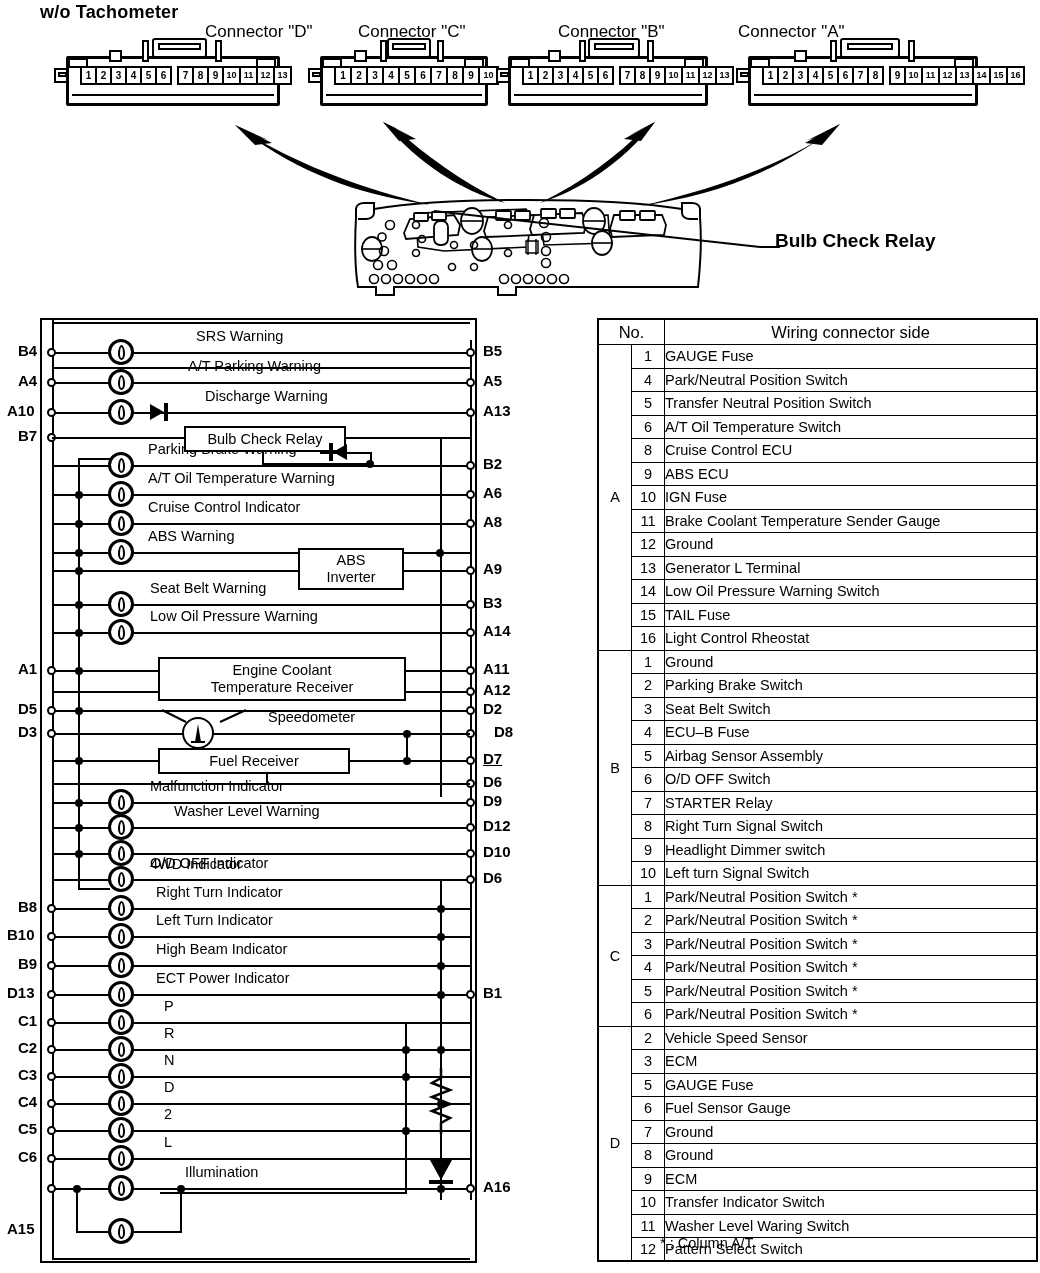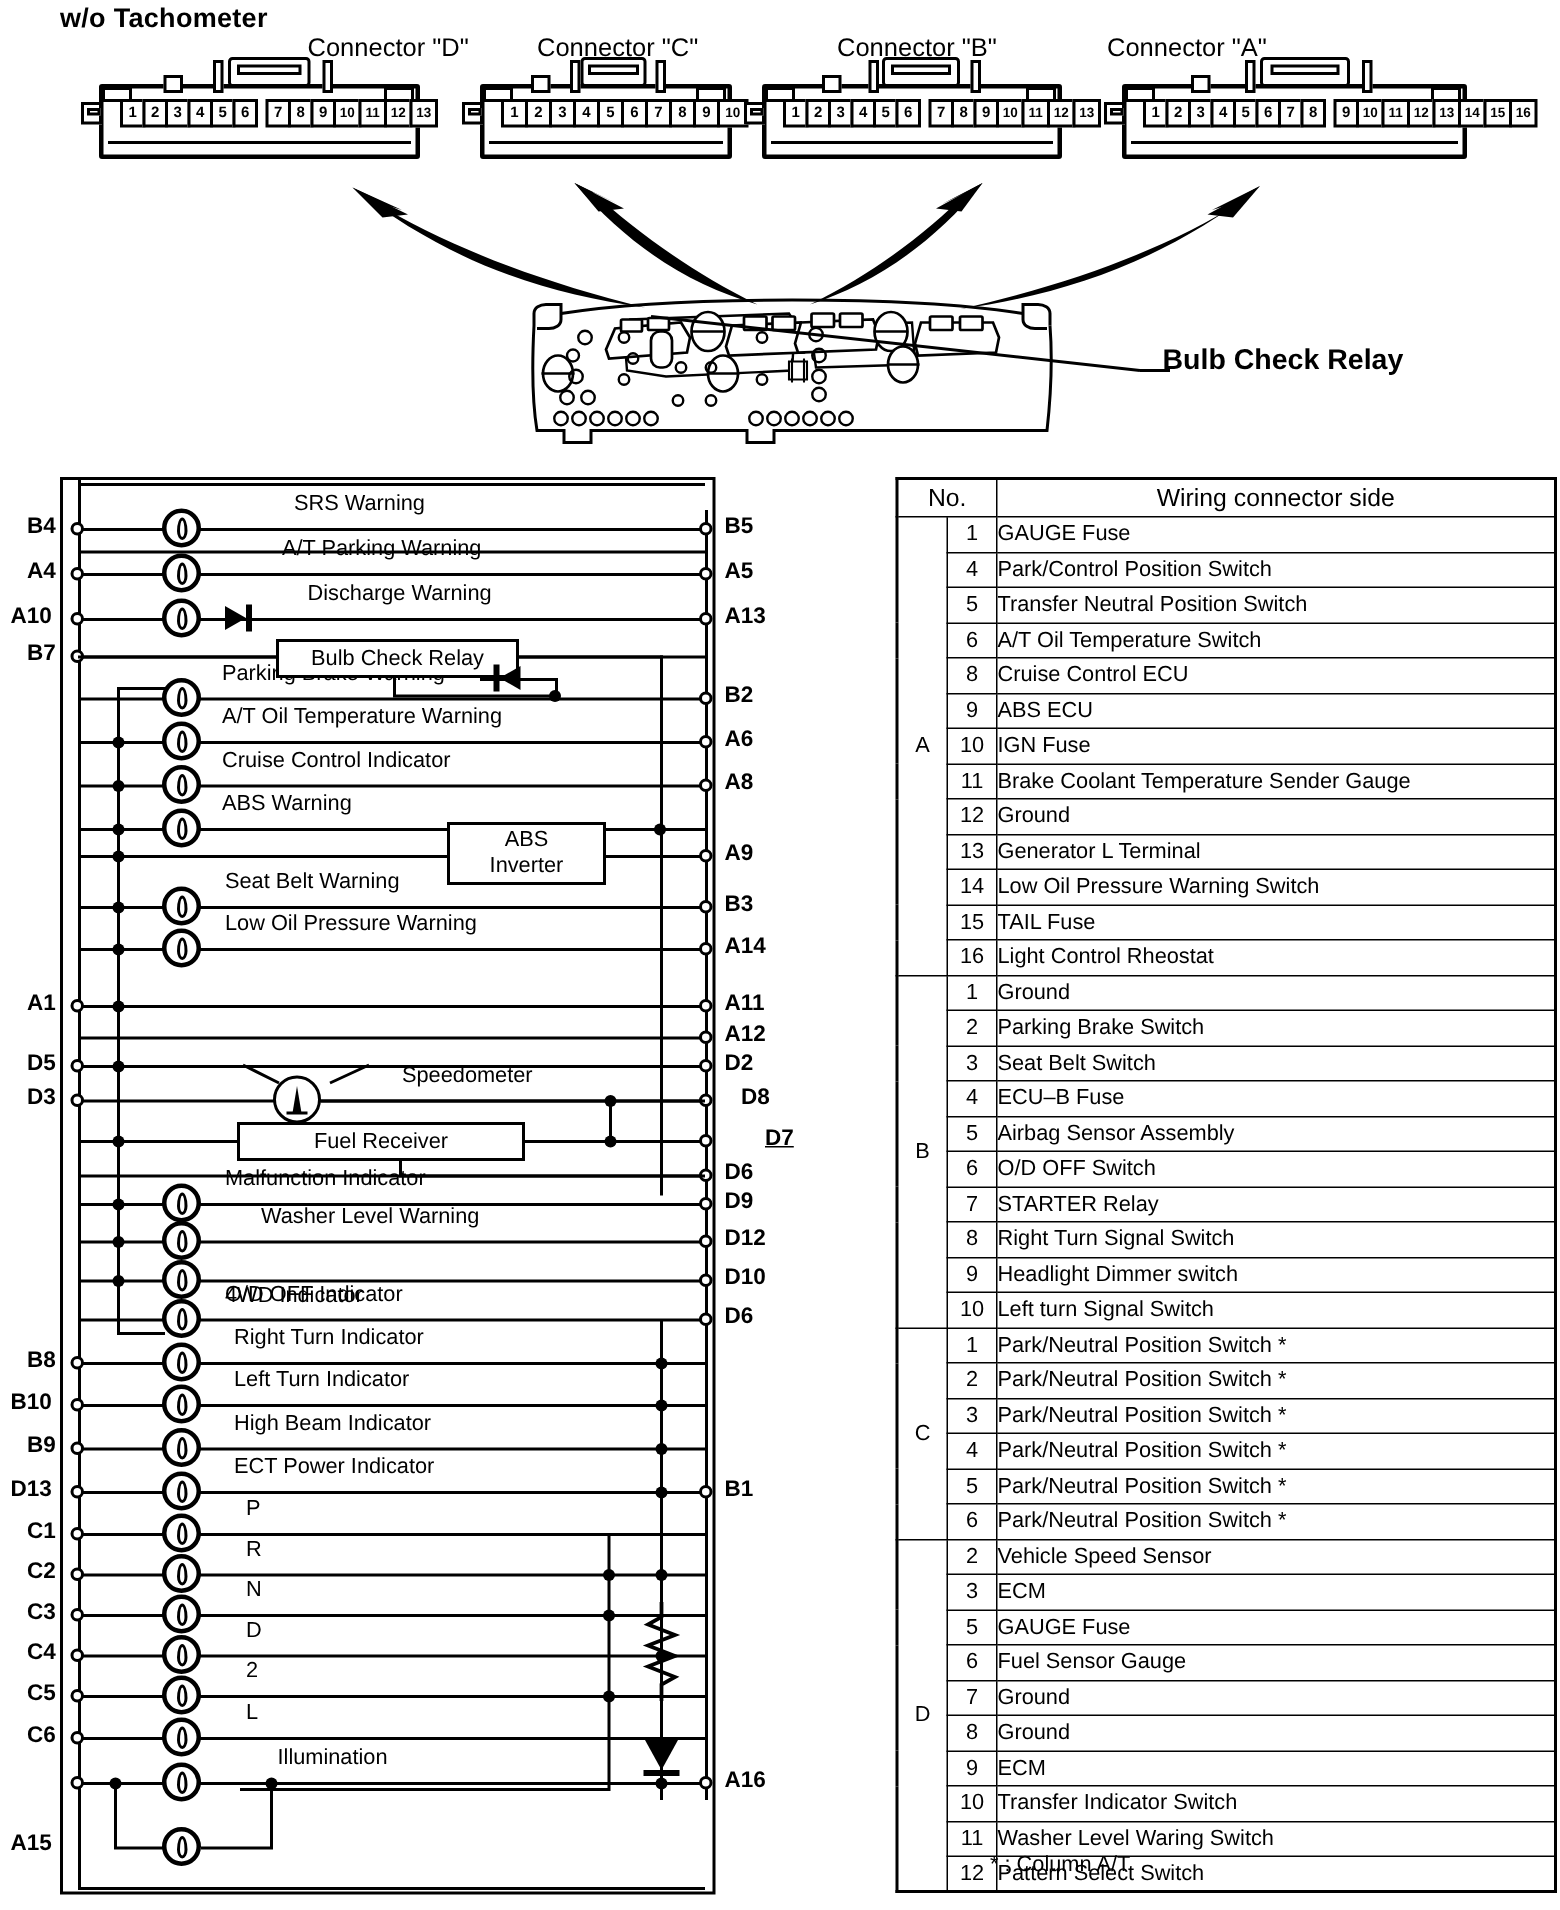"Park/Control Position Switch" td.desc { text: Park/Control -> Park/Neutral }
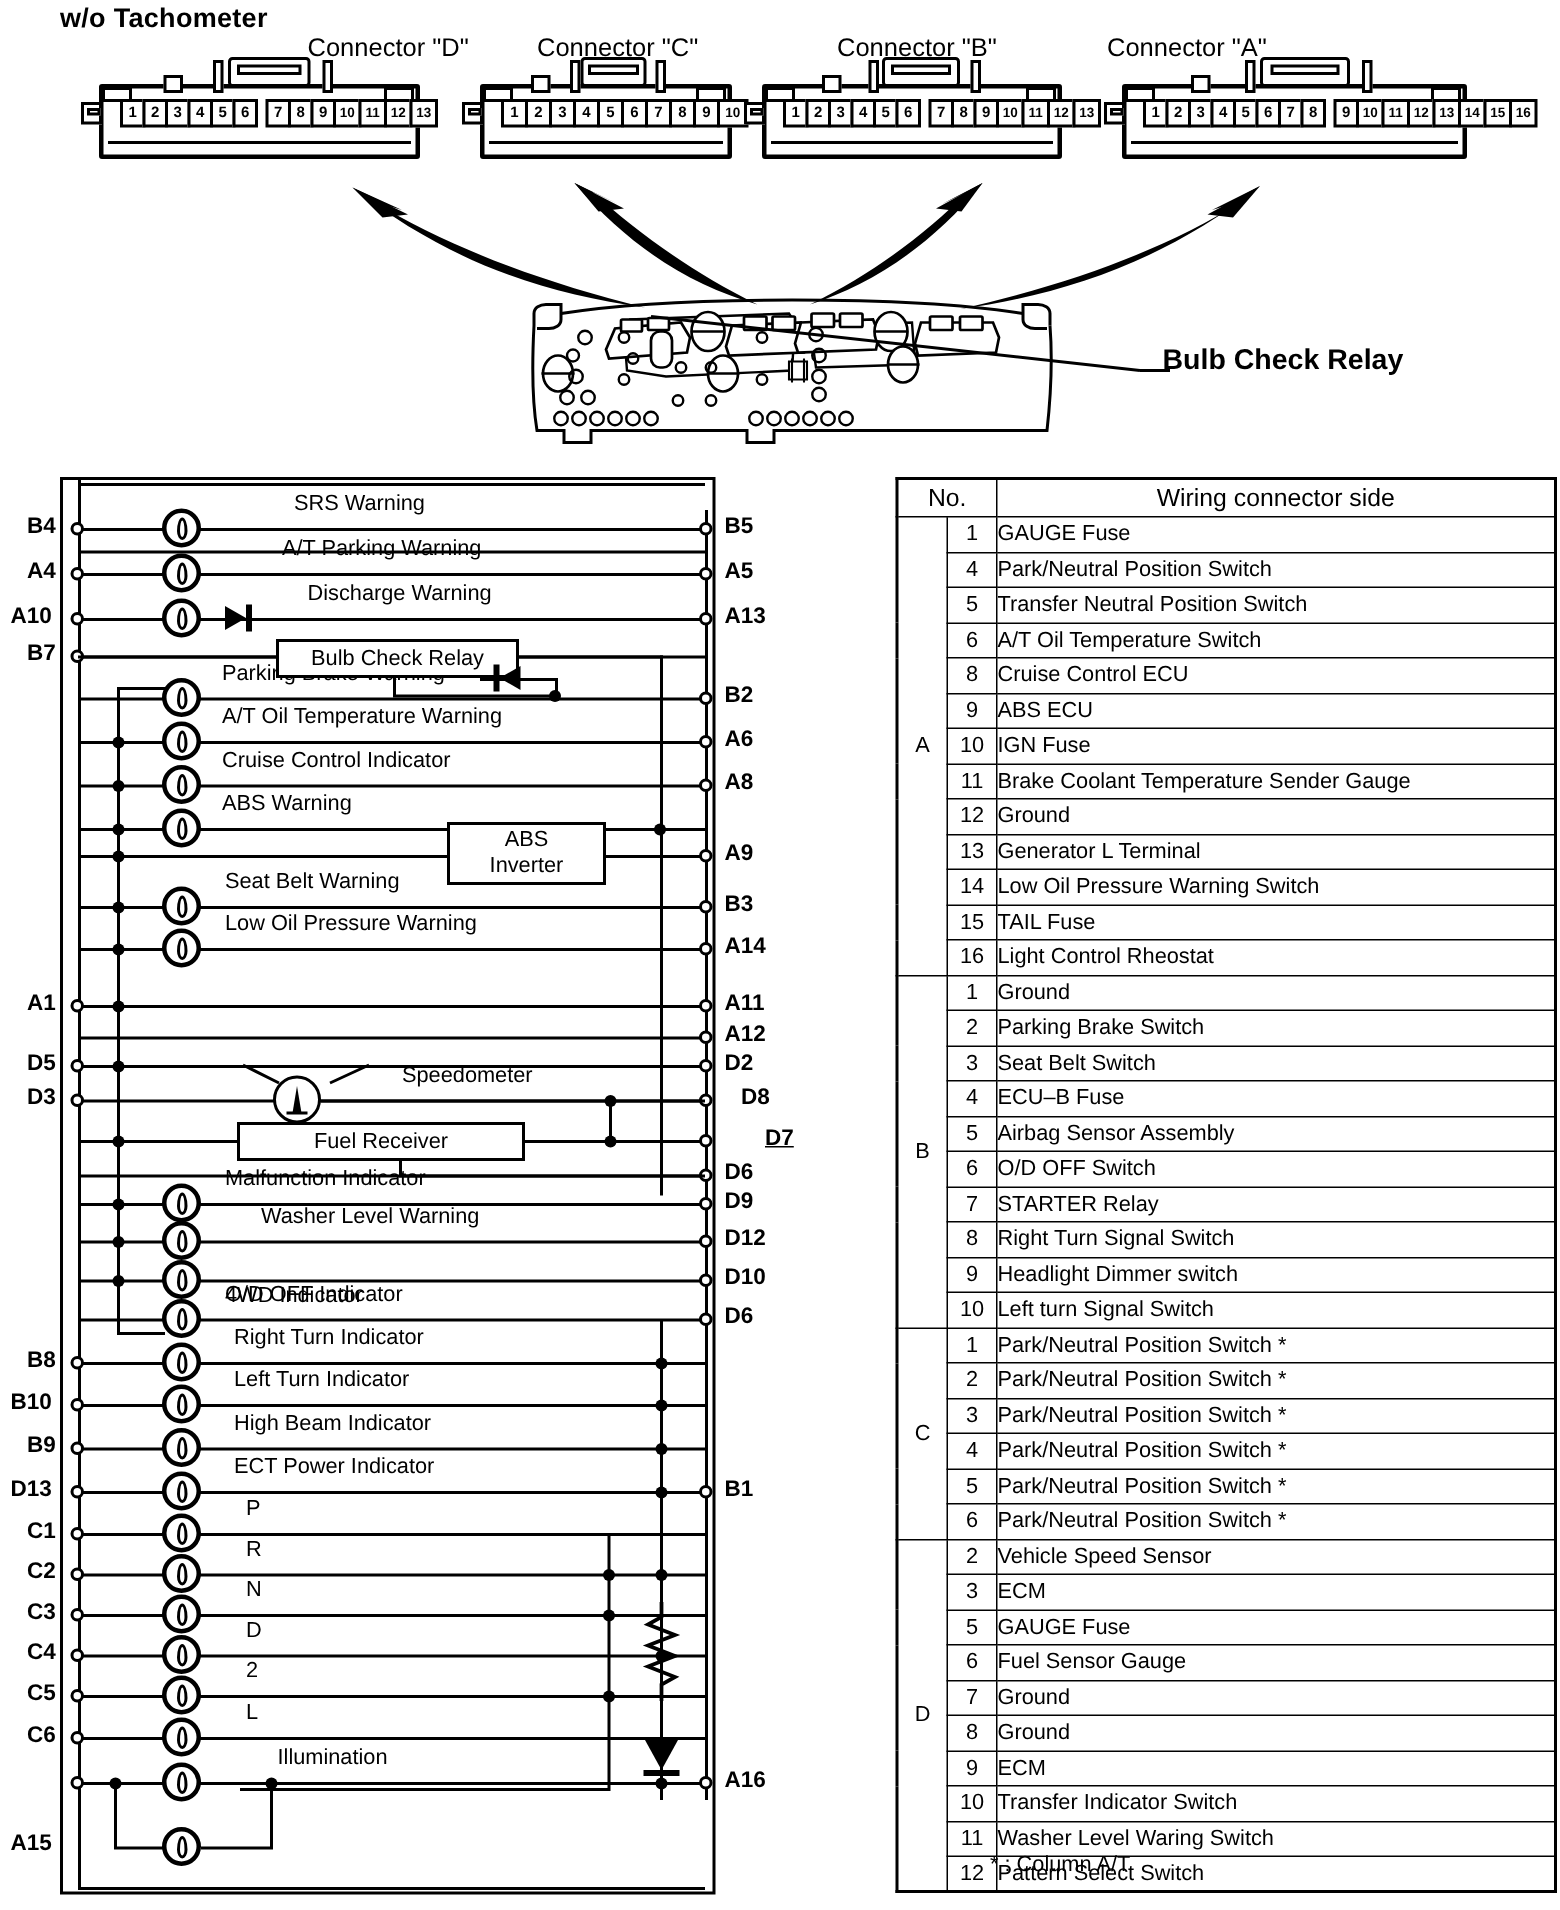"Engine Coolant" div.boxlab { html: none -> <div> <div>Engine Coolant</div> <div>Temperature Receiver</div> </div> }
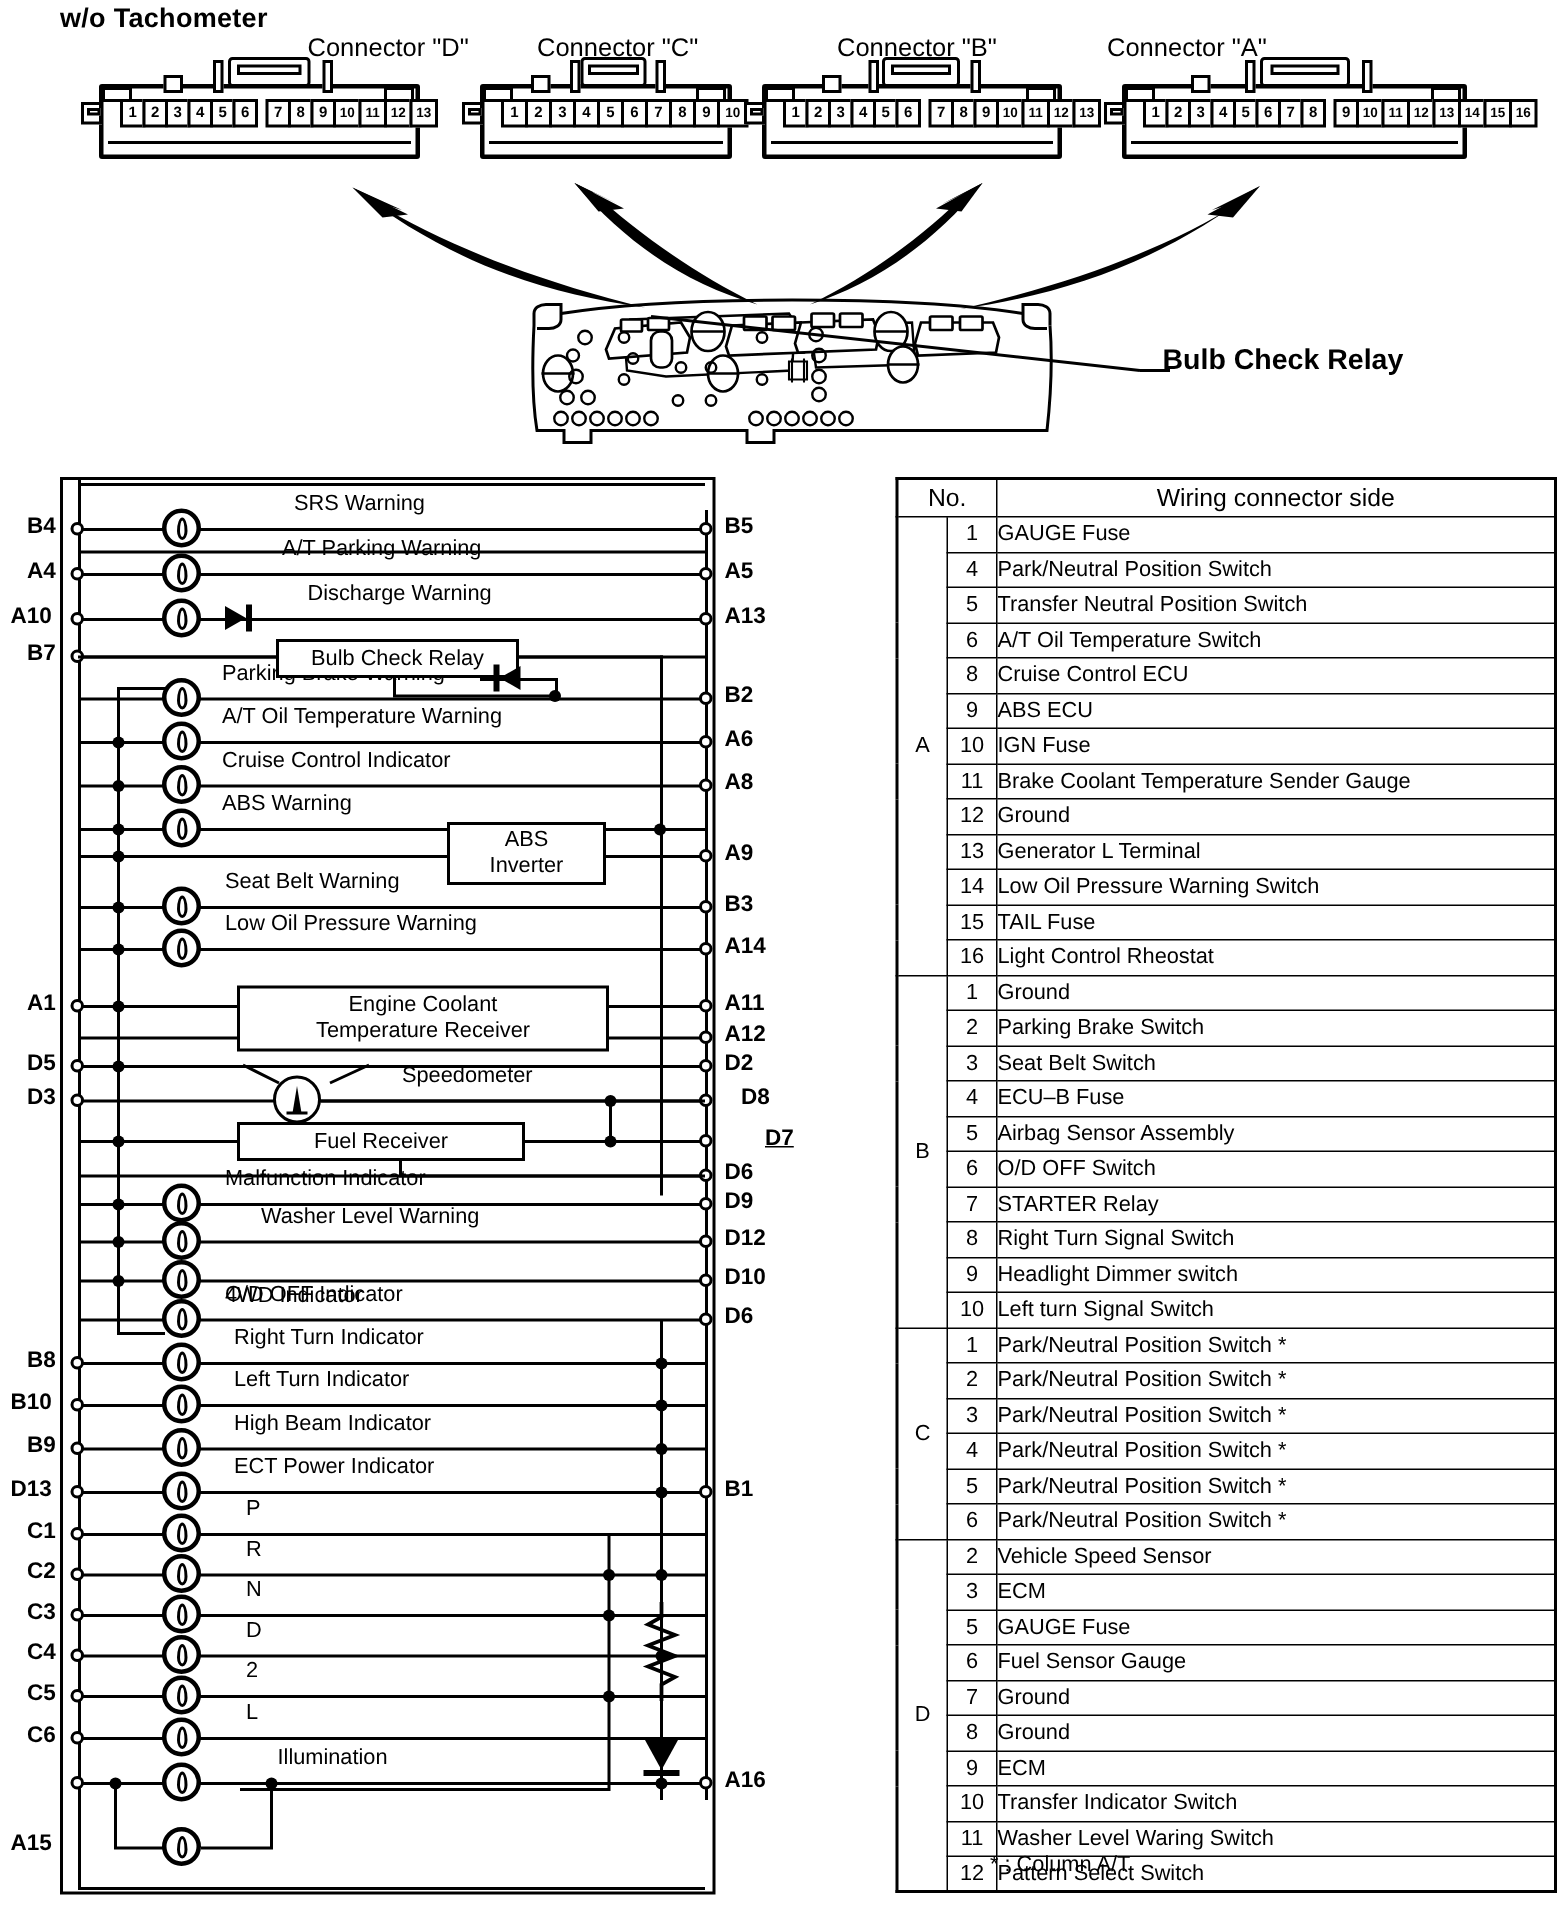"D7" div.rlab { left: 510px -> 483px }
